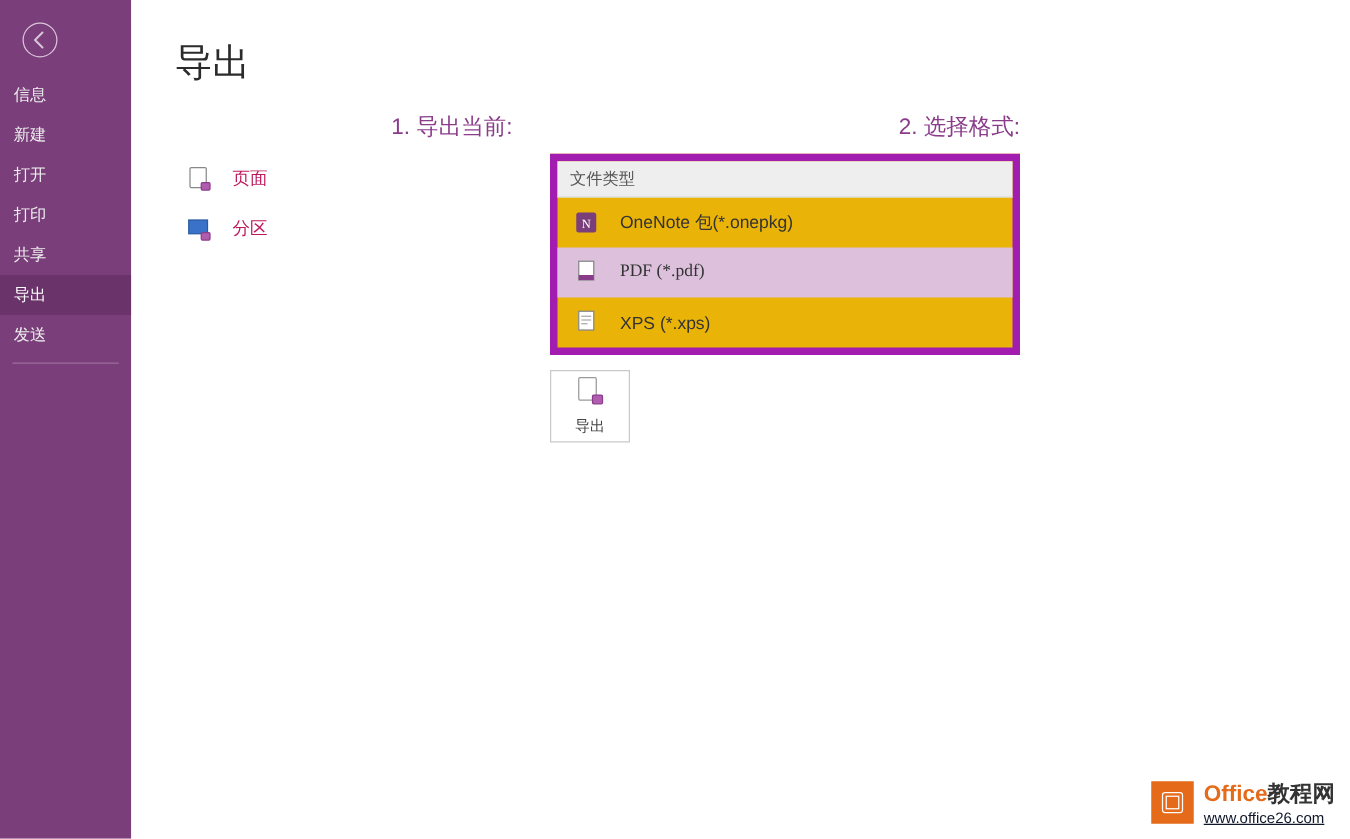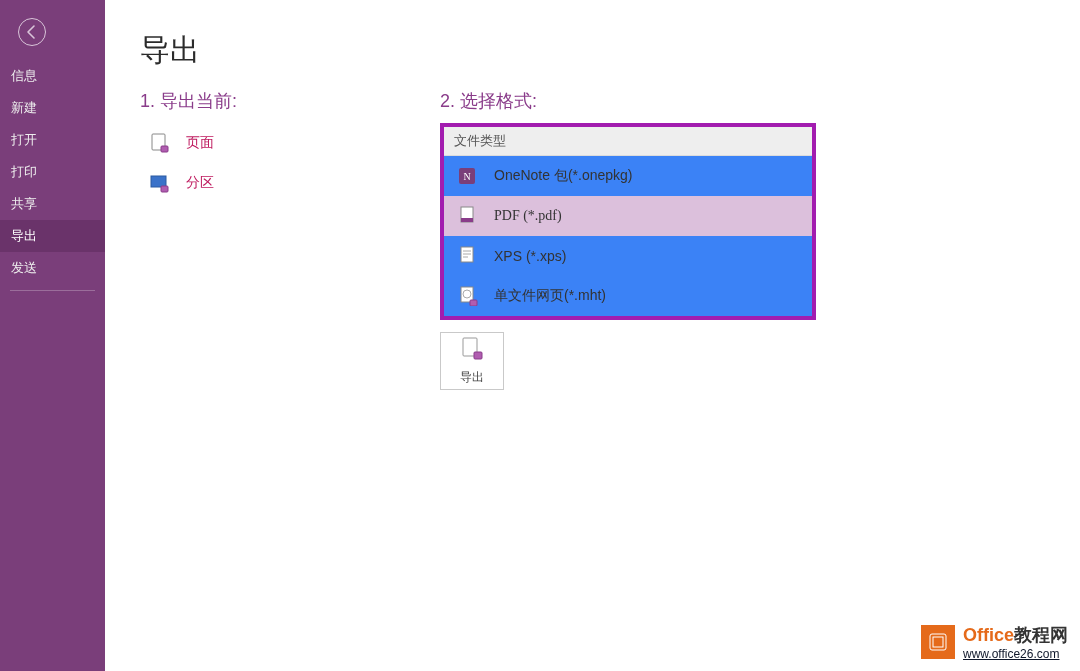"1. 导出当前:" .step-title { text-align: none -> right }
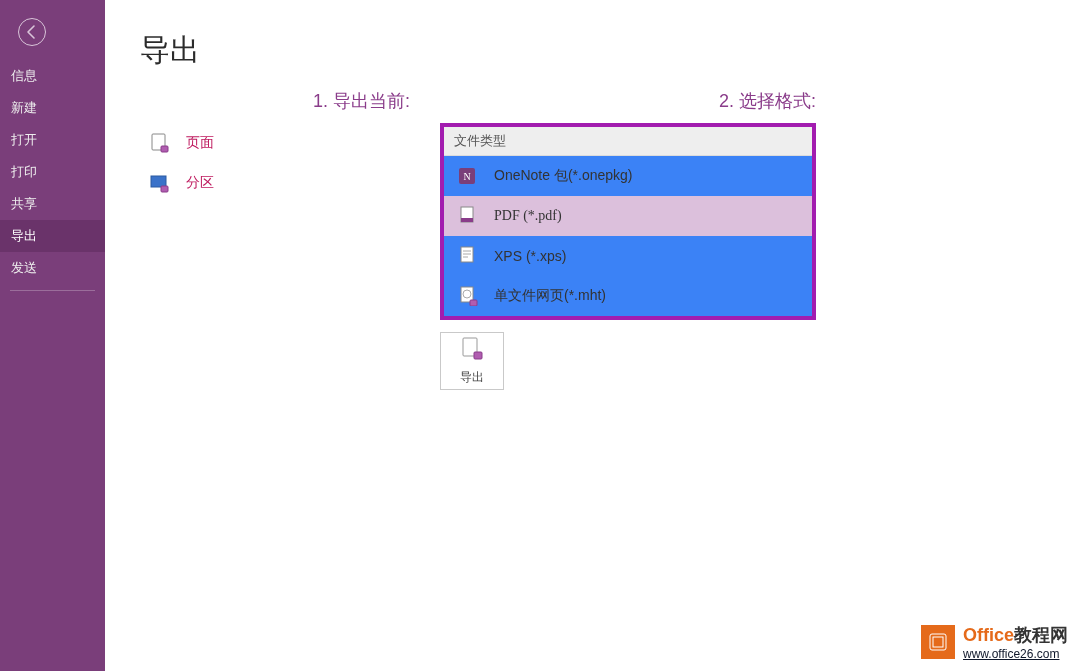"文件类型" .format-box { background: #3b82f6 -> #eab308; border: 4px solid #a21caf -> 6px solid #a21caf }
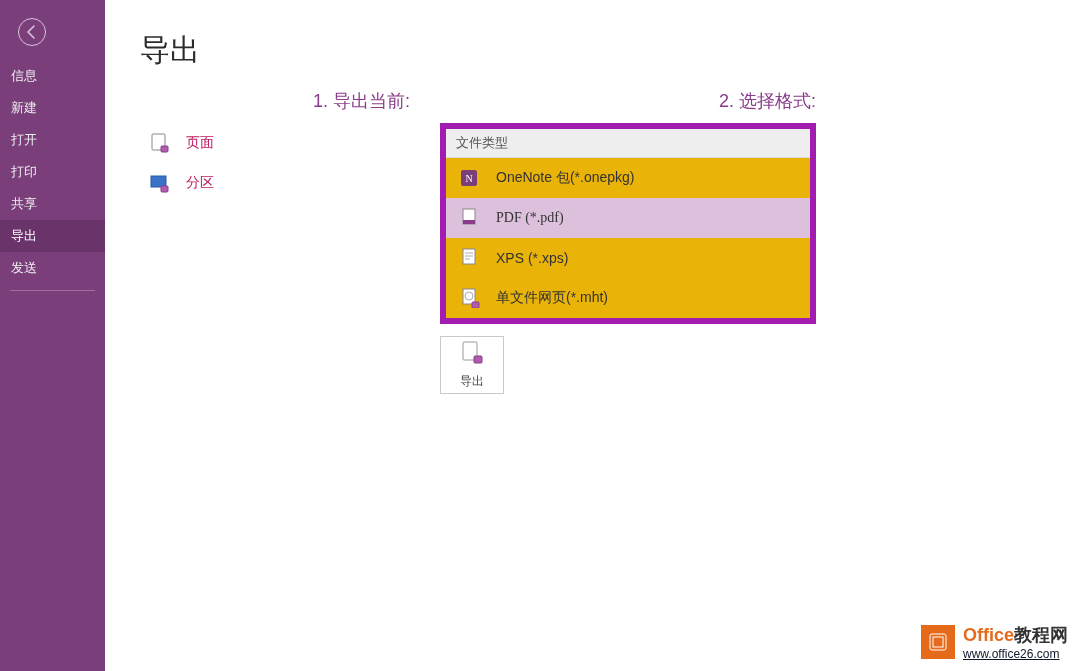"单文件网页(*.mht)" div.format-item { html: <div> <span> <svg> <rect></rect> <circle></circle> <rect></rect> </svg> </span> <span>单文件网页(*.mht)</span> </div> -> none }
